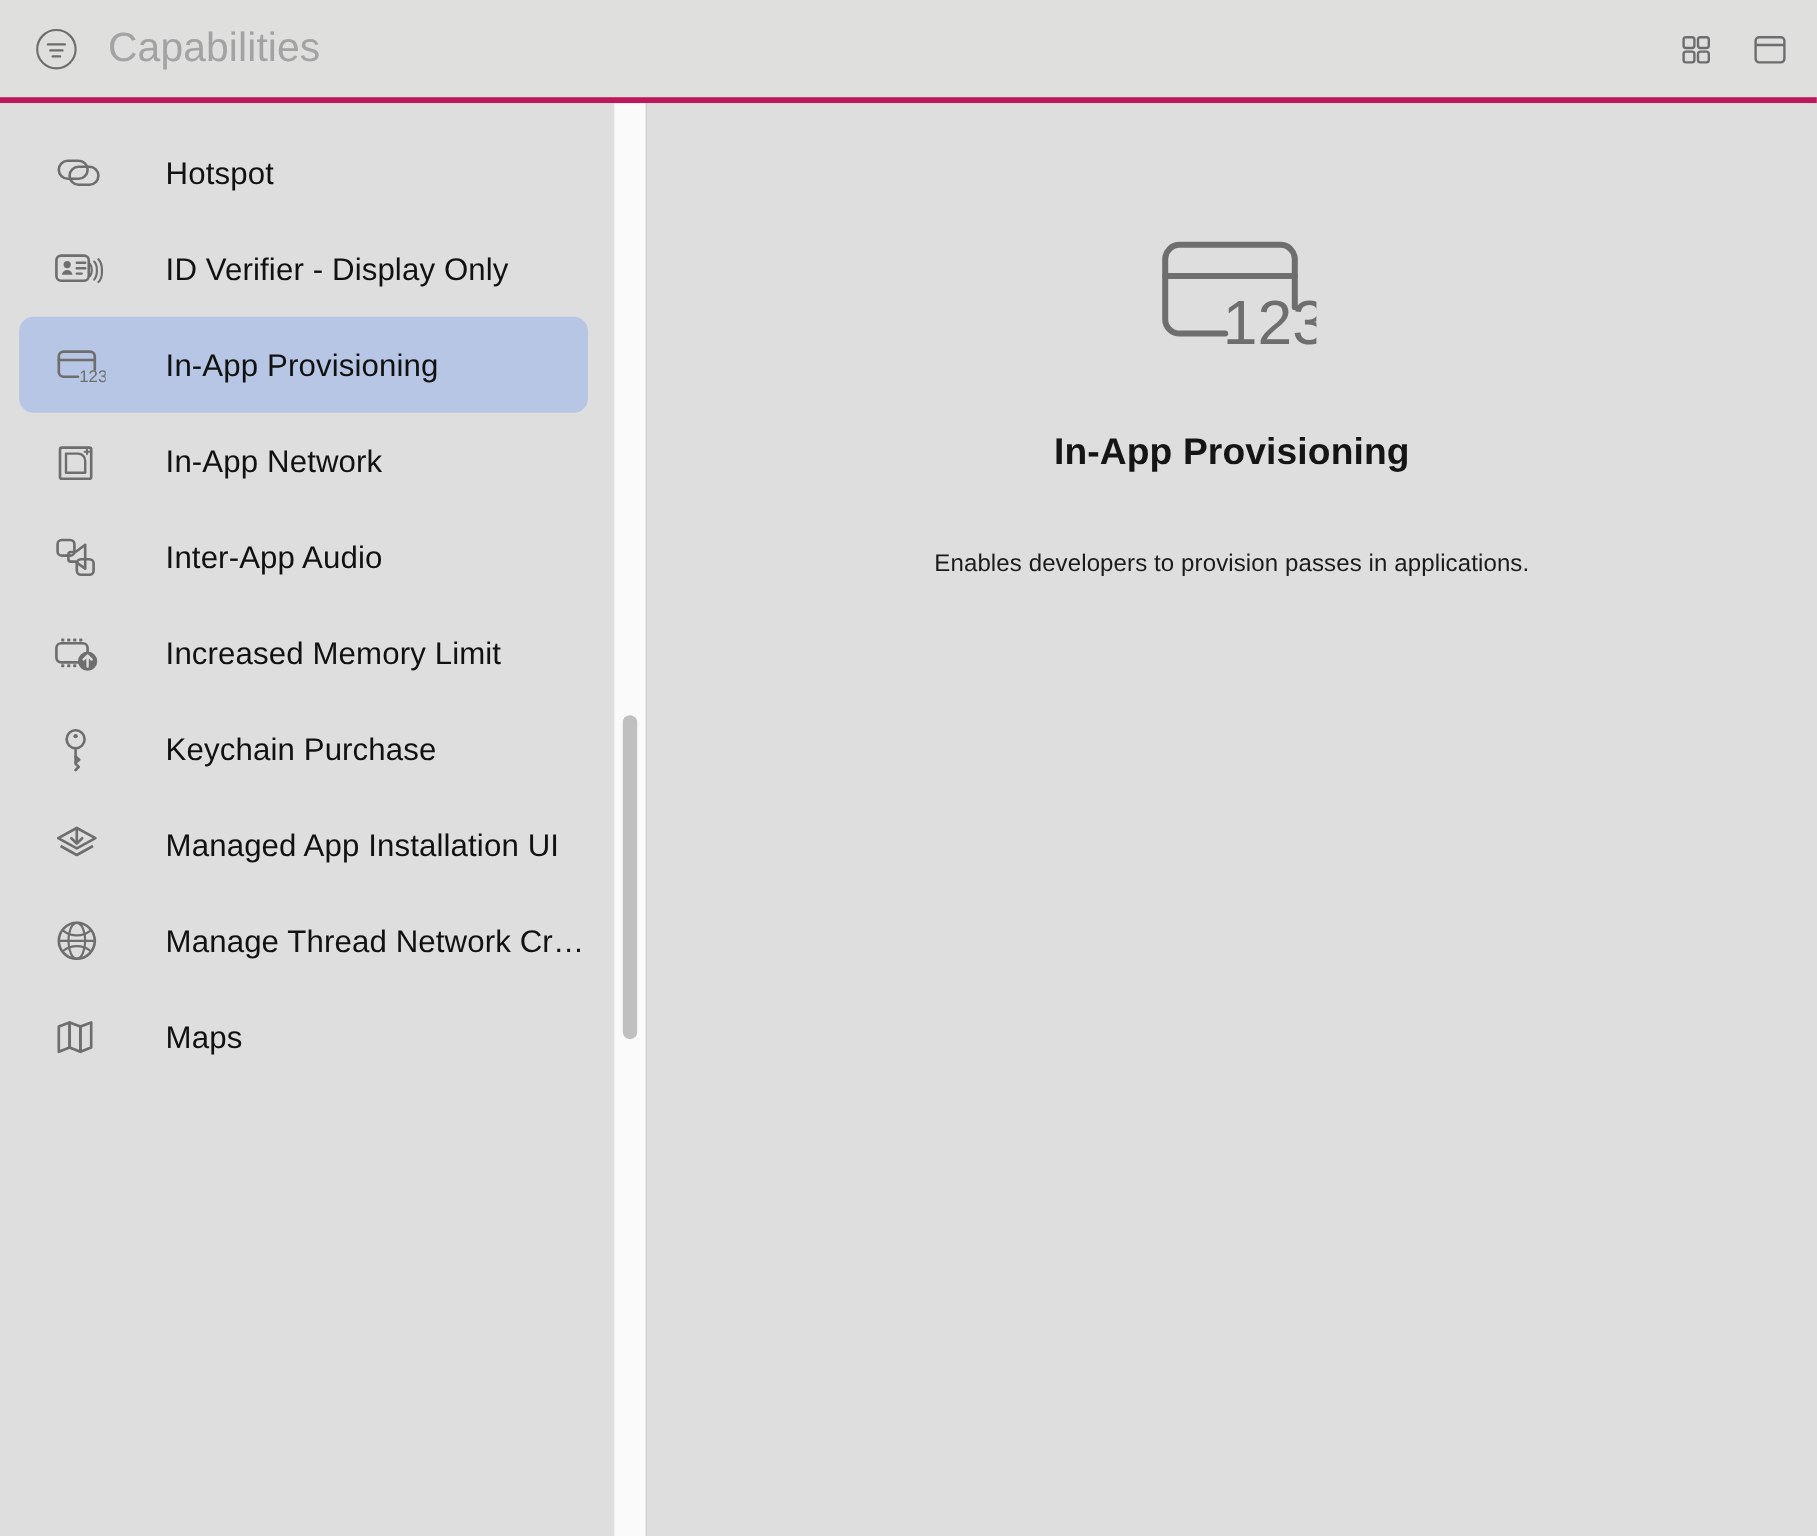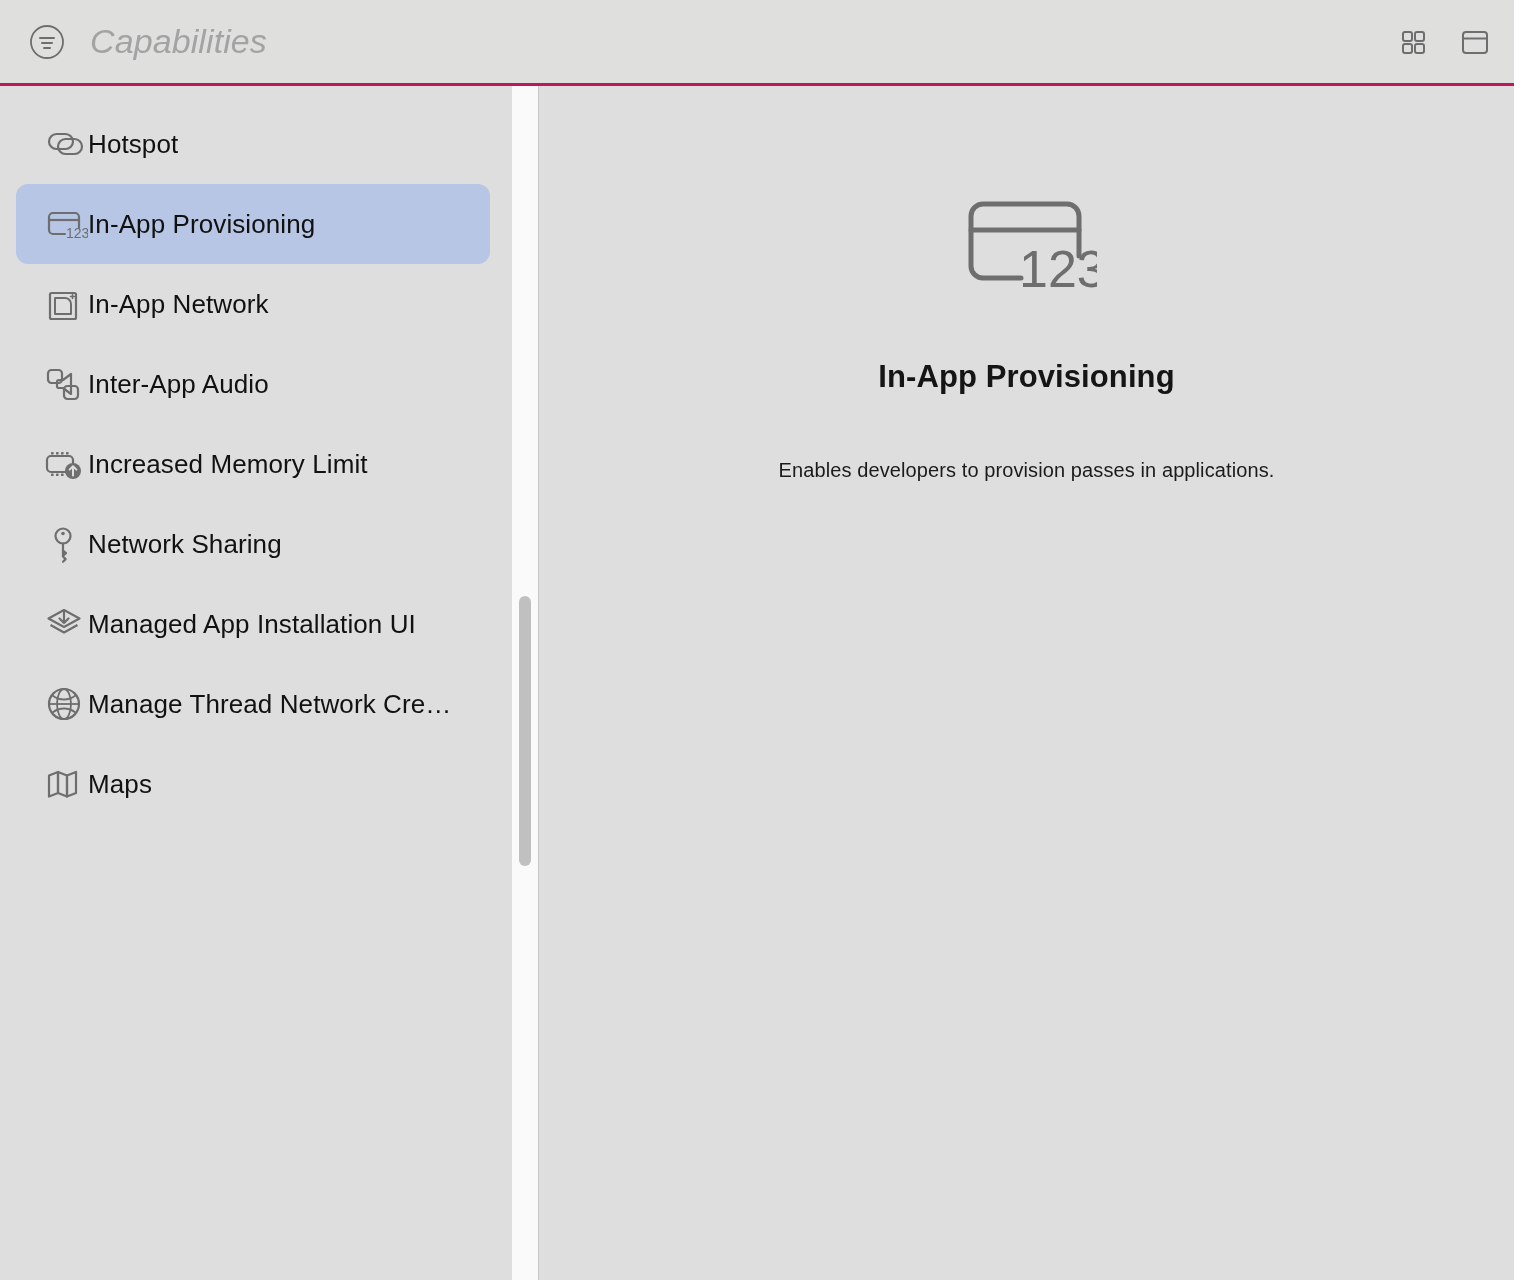"Capabilities" .titlebar { border-bottom: 3px solid #be185d -> 5px solid #be185d; font-style: italic -> none }
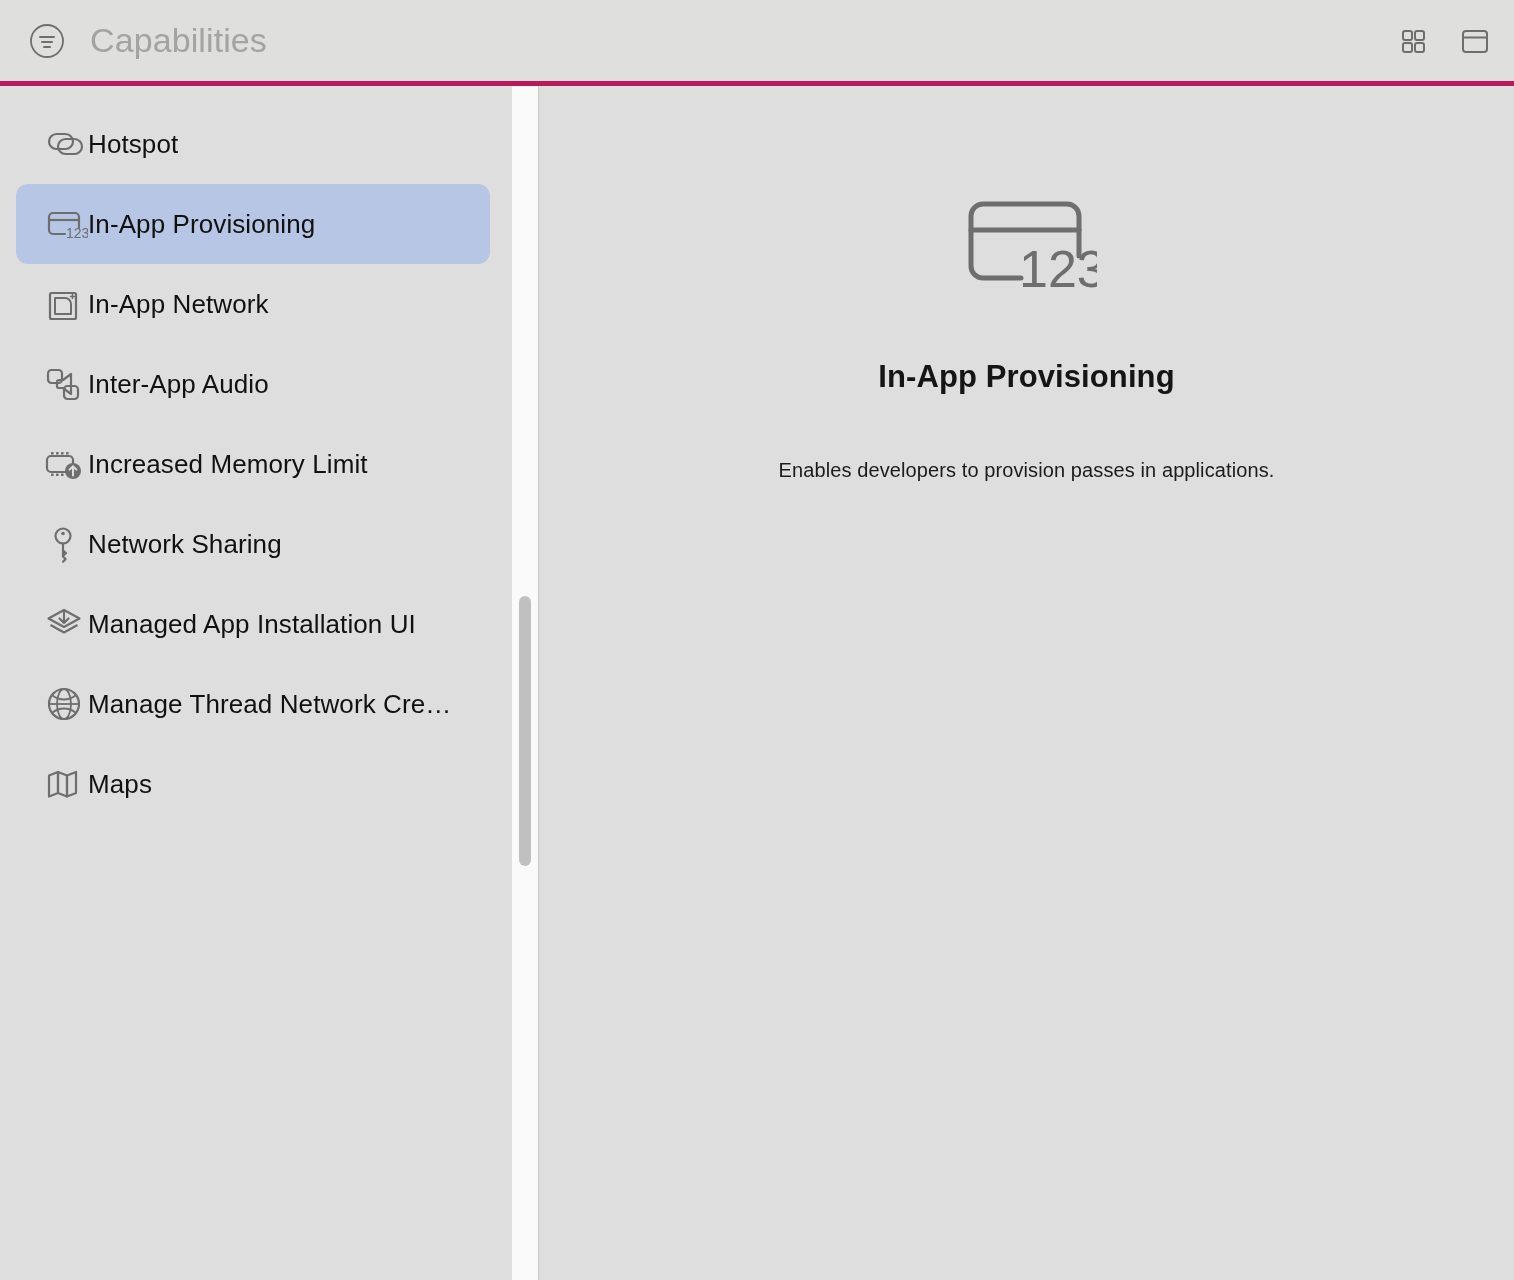"Hotspot" .nav-label { margin-left: none -> 50px }
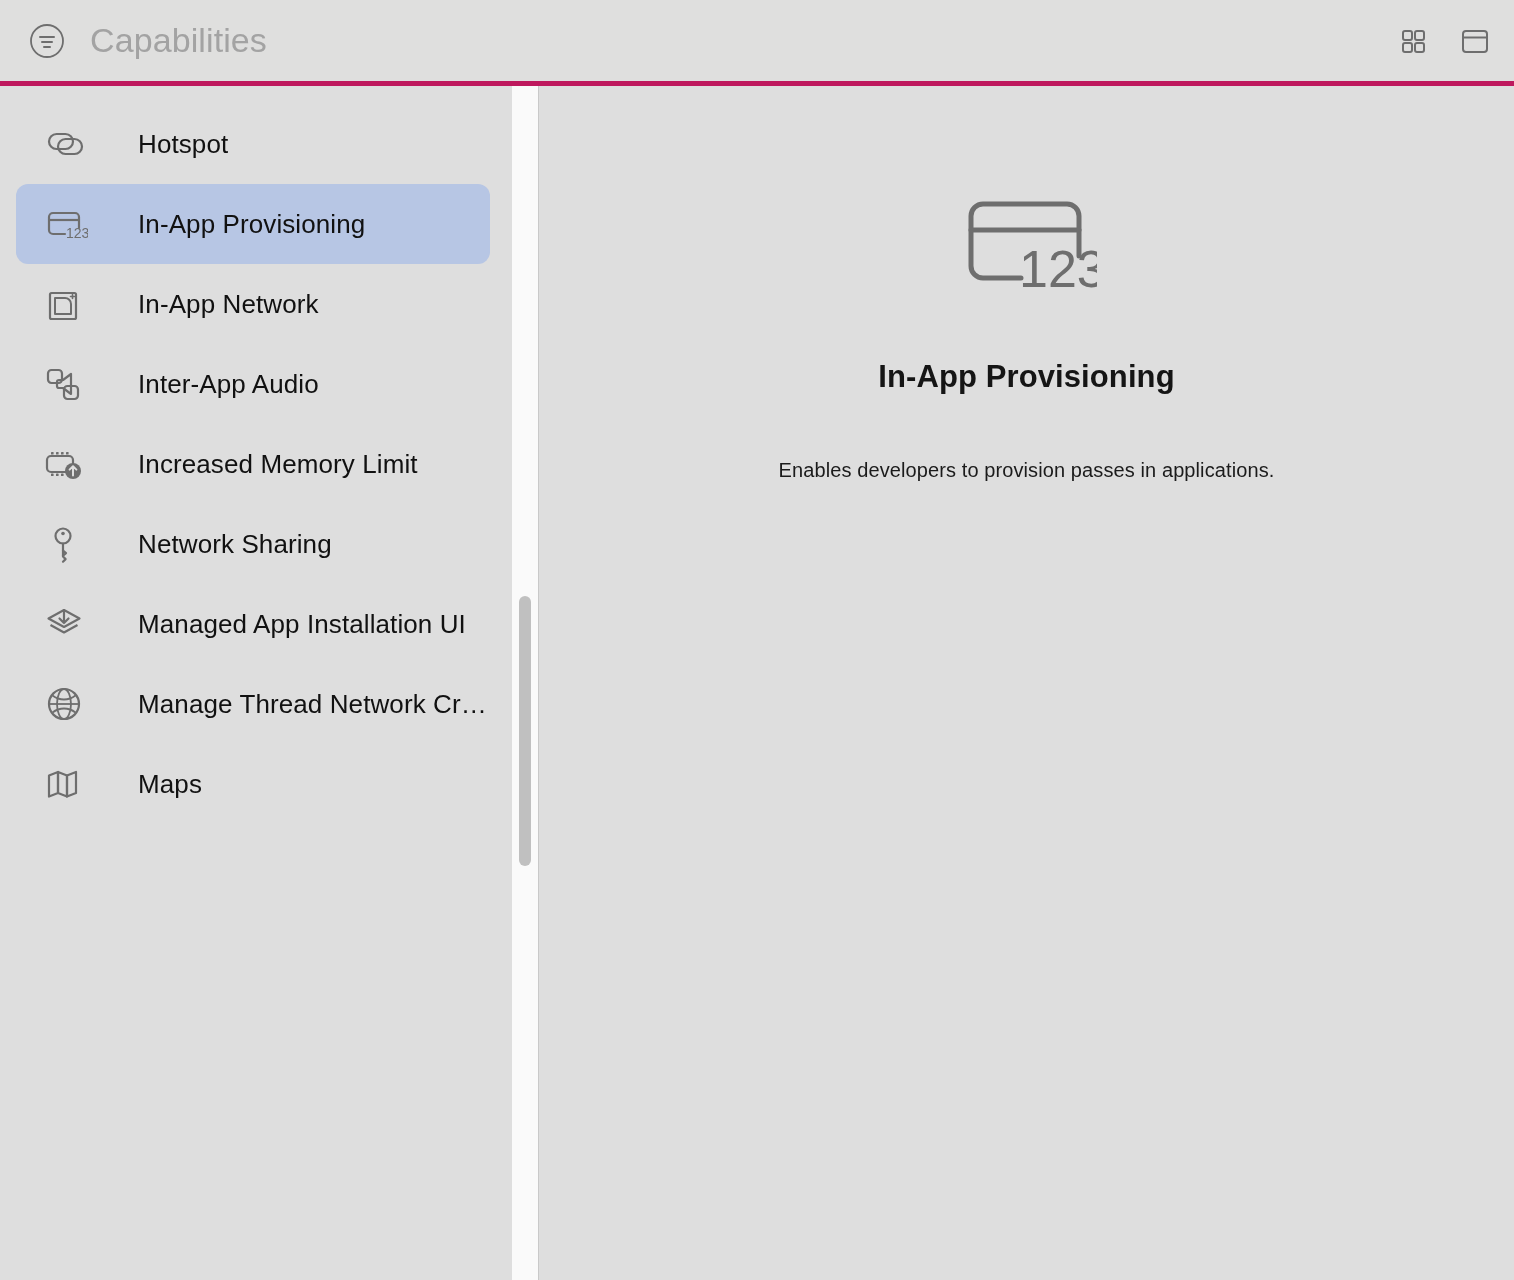"ID Verifier - Display Only" li.nav-row { html: none -> <li> <span> <svg> <rect></rect> <circle></circle> <path></path> <line></line> <line></line> <line></line> <path></path> <path></path> <path></path> </svg> </span> <span>ID Verifier - Display Only</span> </li> }
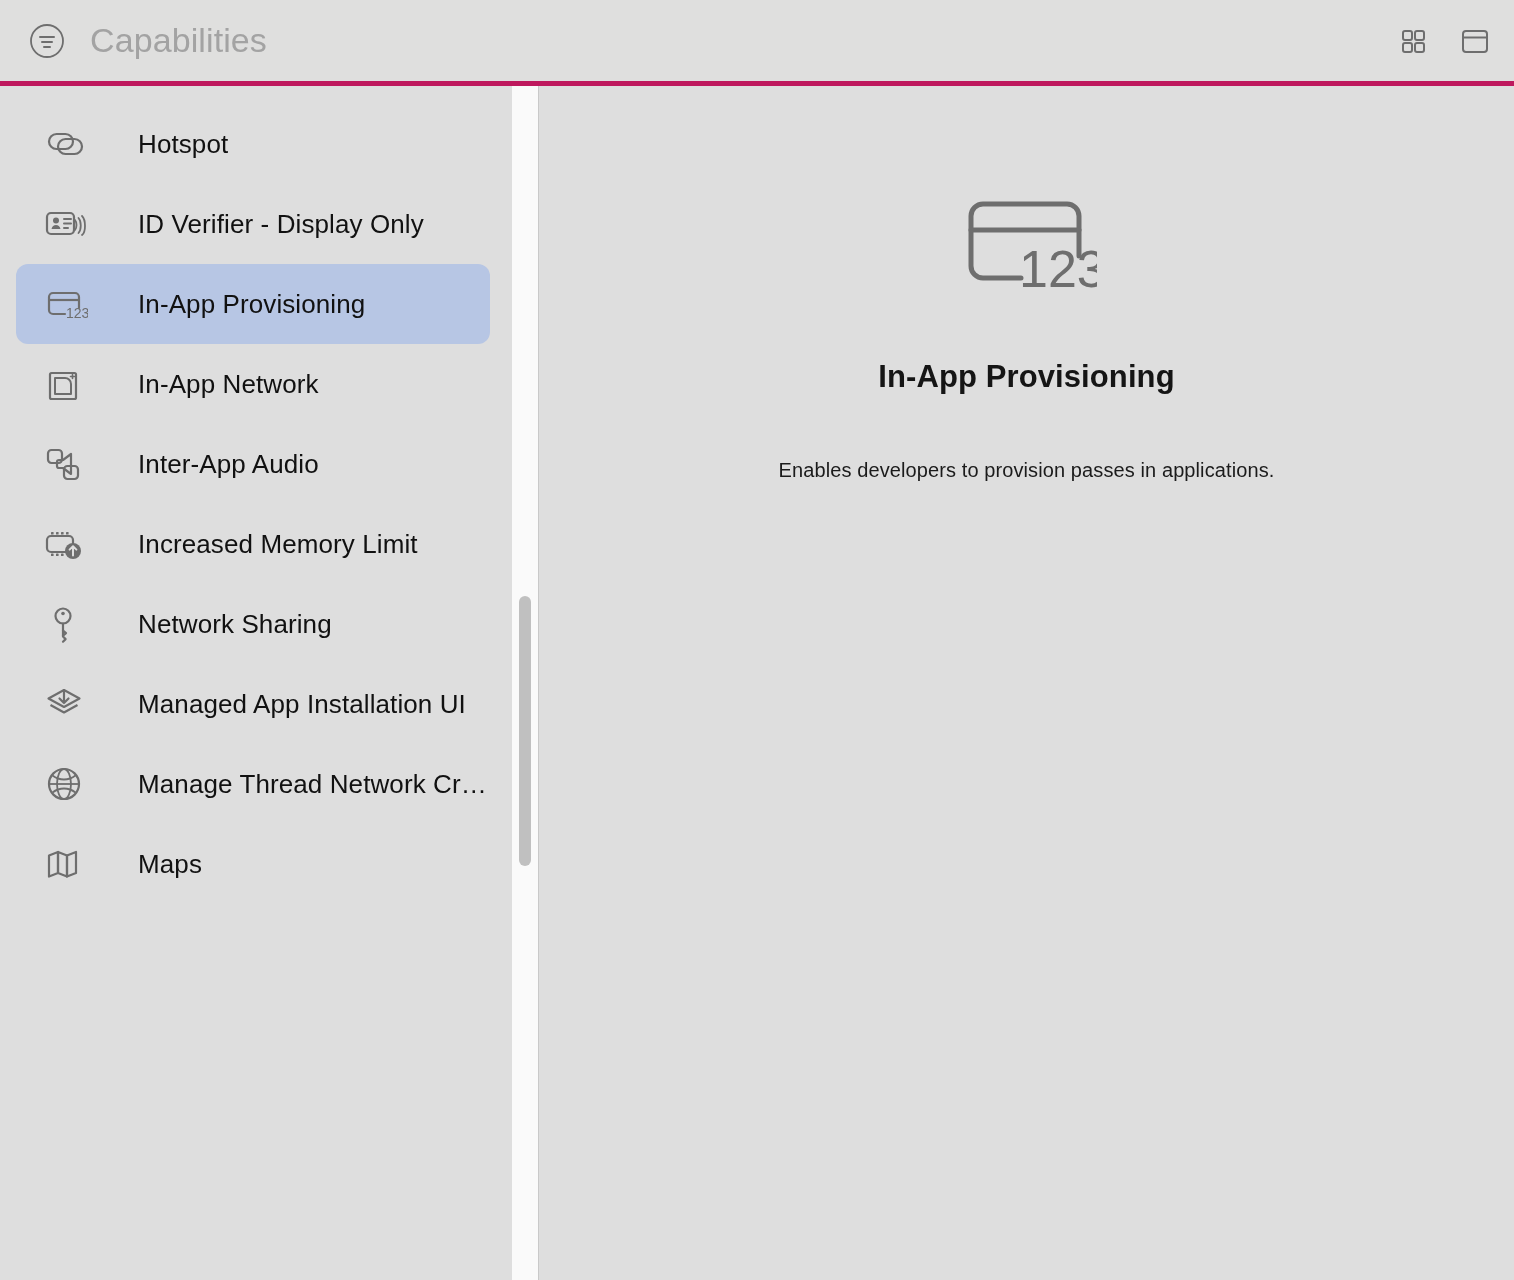"Network Sharing" span.nav-label { text: Network Sharing -> Keychain Purchase }
